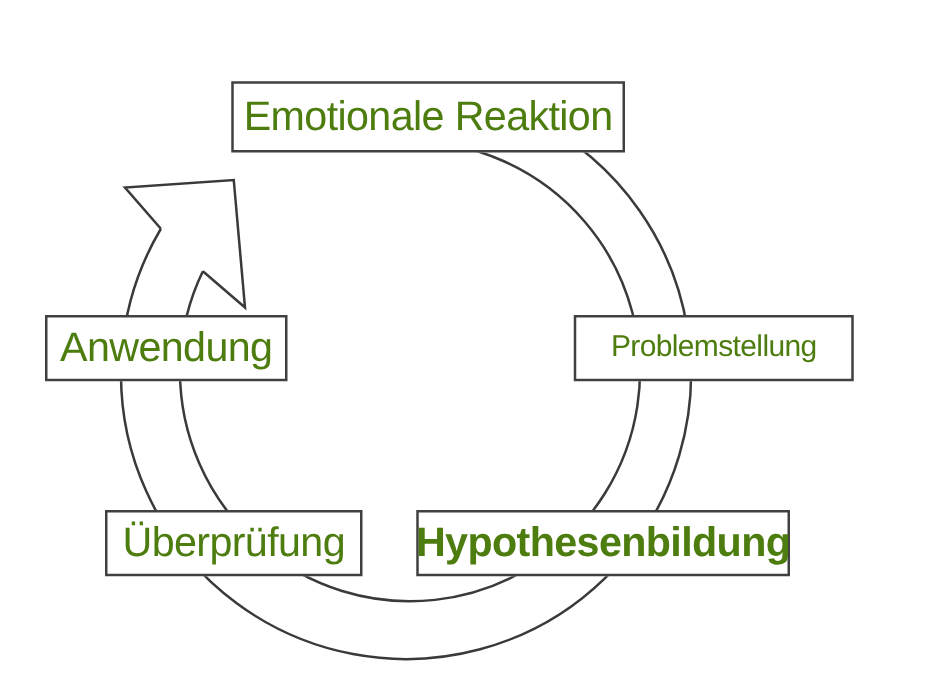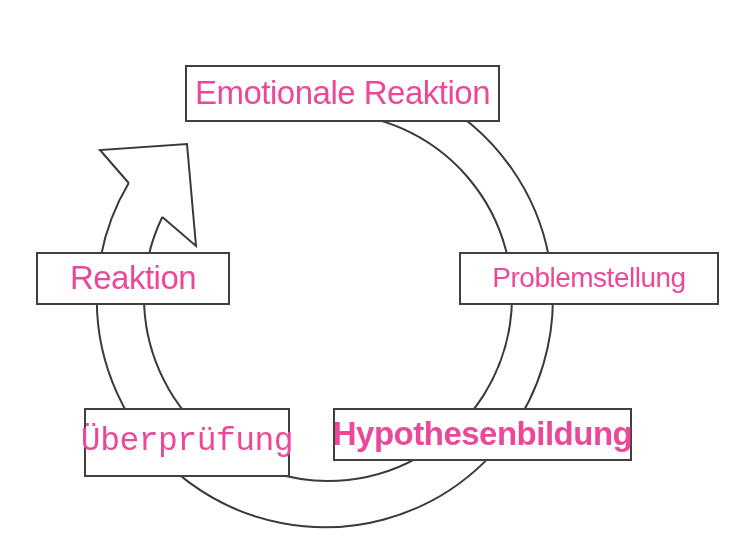"Emotionale Reaktion" .node { color: #ec4899 -> #4d7c0f }
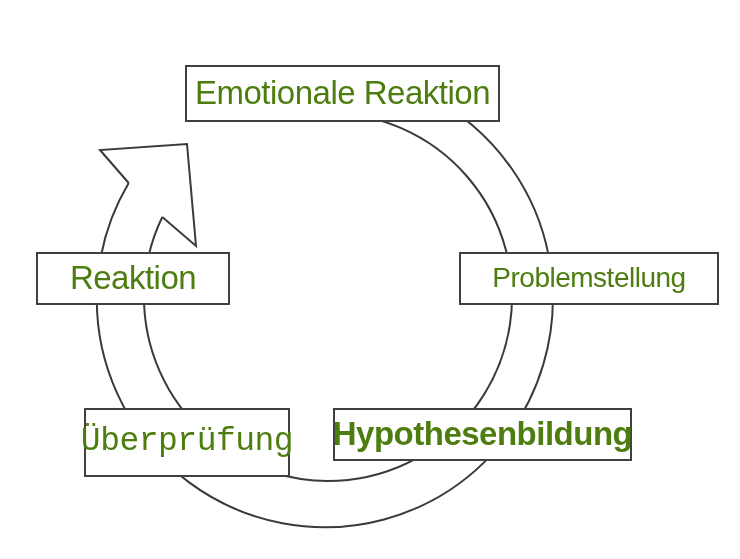"Reaktion" span { text: Reaktion -> Anwendung }
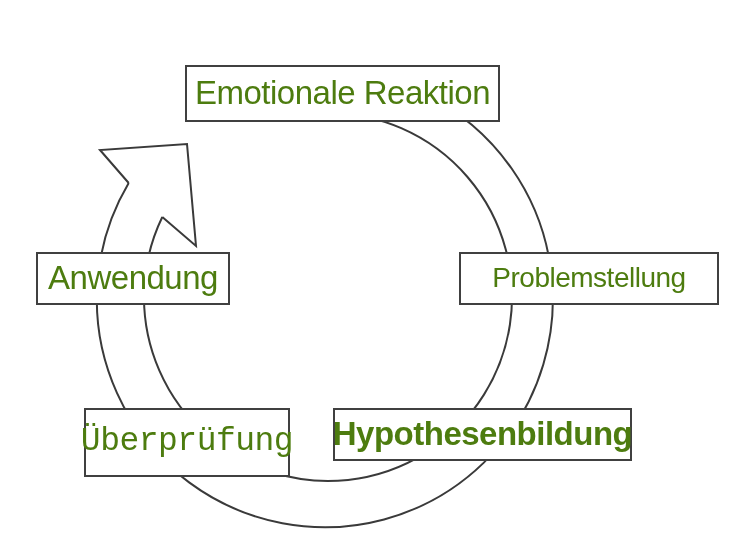"Problemstellung" .node-problemstellung { font-size: 28px -> 24px; width: 260px -> 224px }
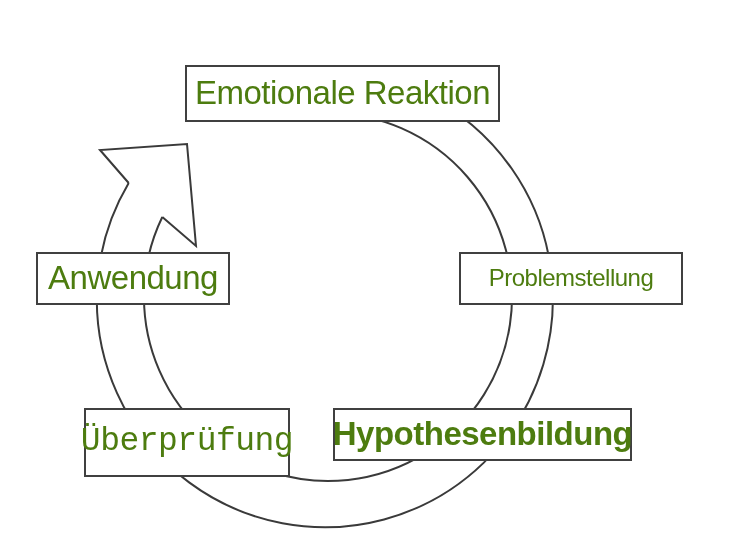"Überprüfung" .node-ueberpruefung { font-family: Liberation Mono, monospace -> none; height: 69px -> 53px }
